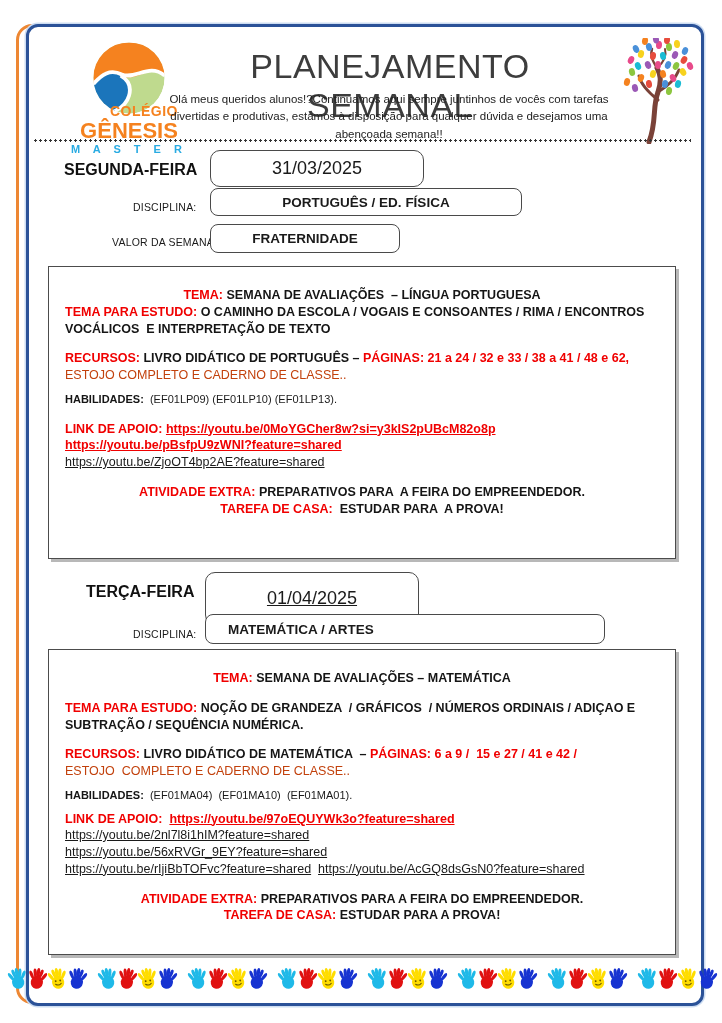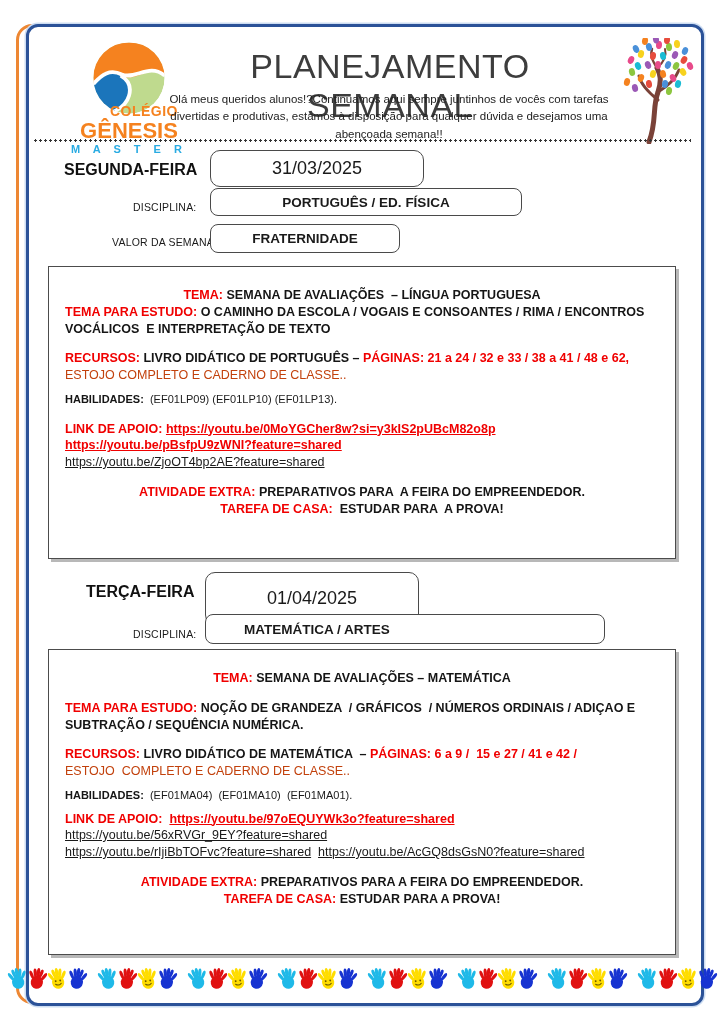"01/04/2025" #day1-date { text-decoration: none -> underline }
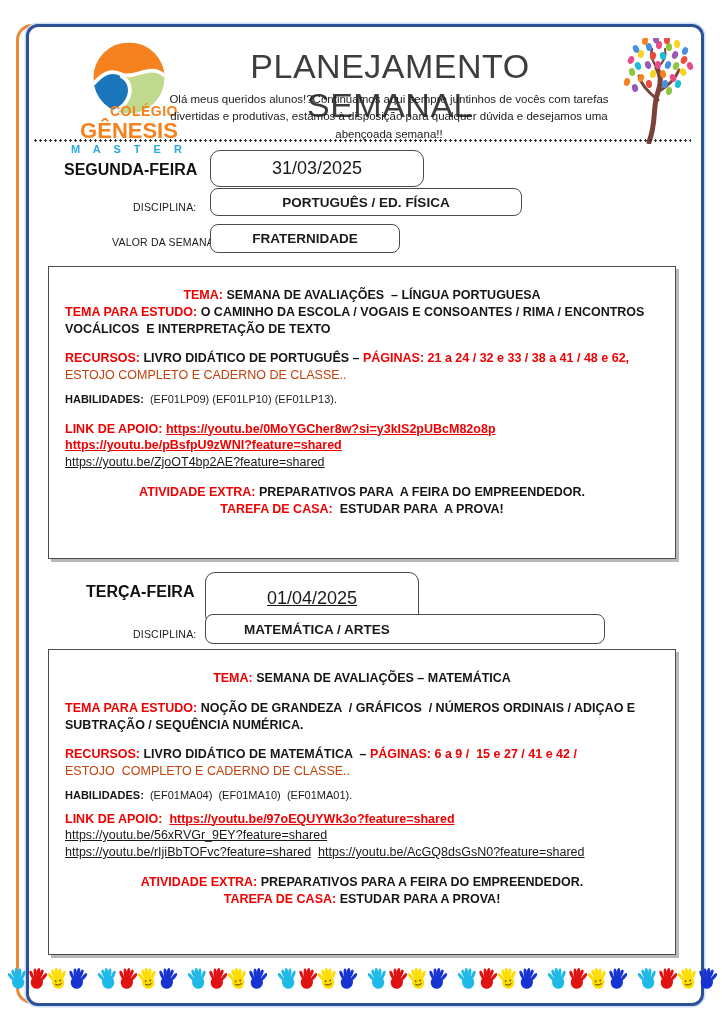"MATEMÁTICA / ARTES" #day1-disc { padding-left: 38px -> 22px }
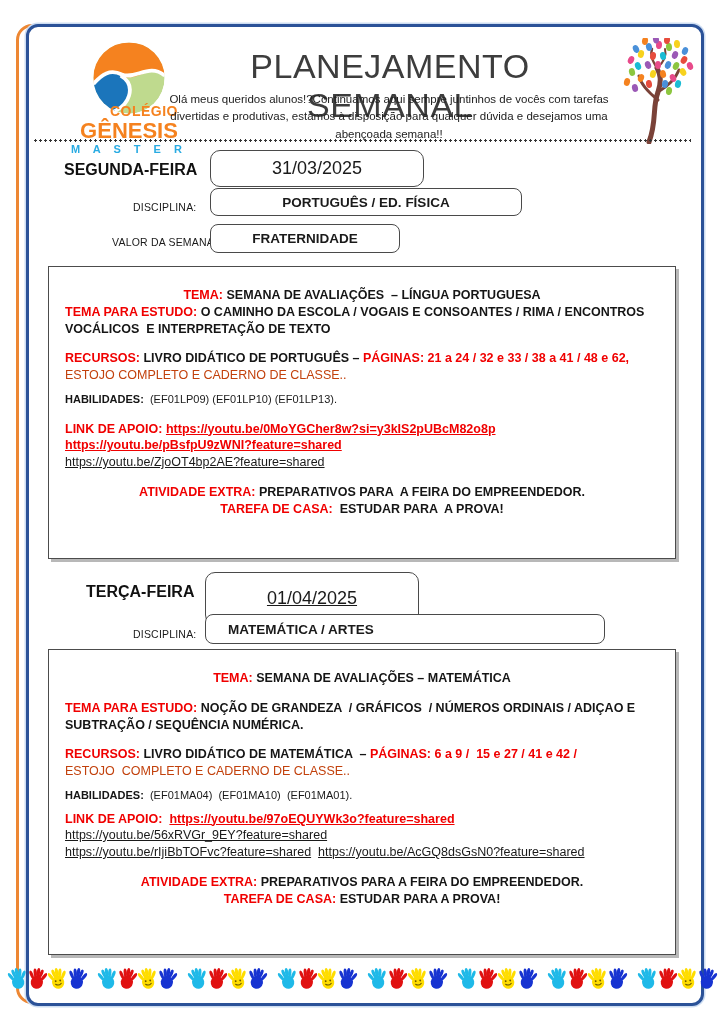"https://youtu.be/2nl7l8i1hIM?feature=sha" div.cline { html: none -> <div><a>https://youtu.be/2nl7l8i1hIM?feature=shared</a></div> }
